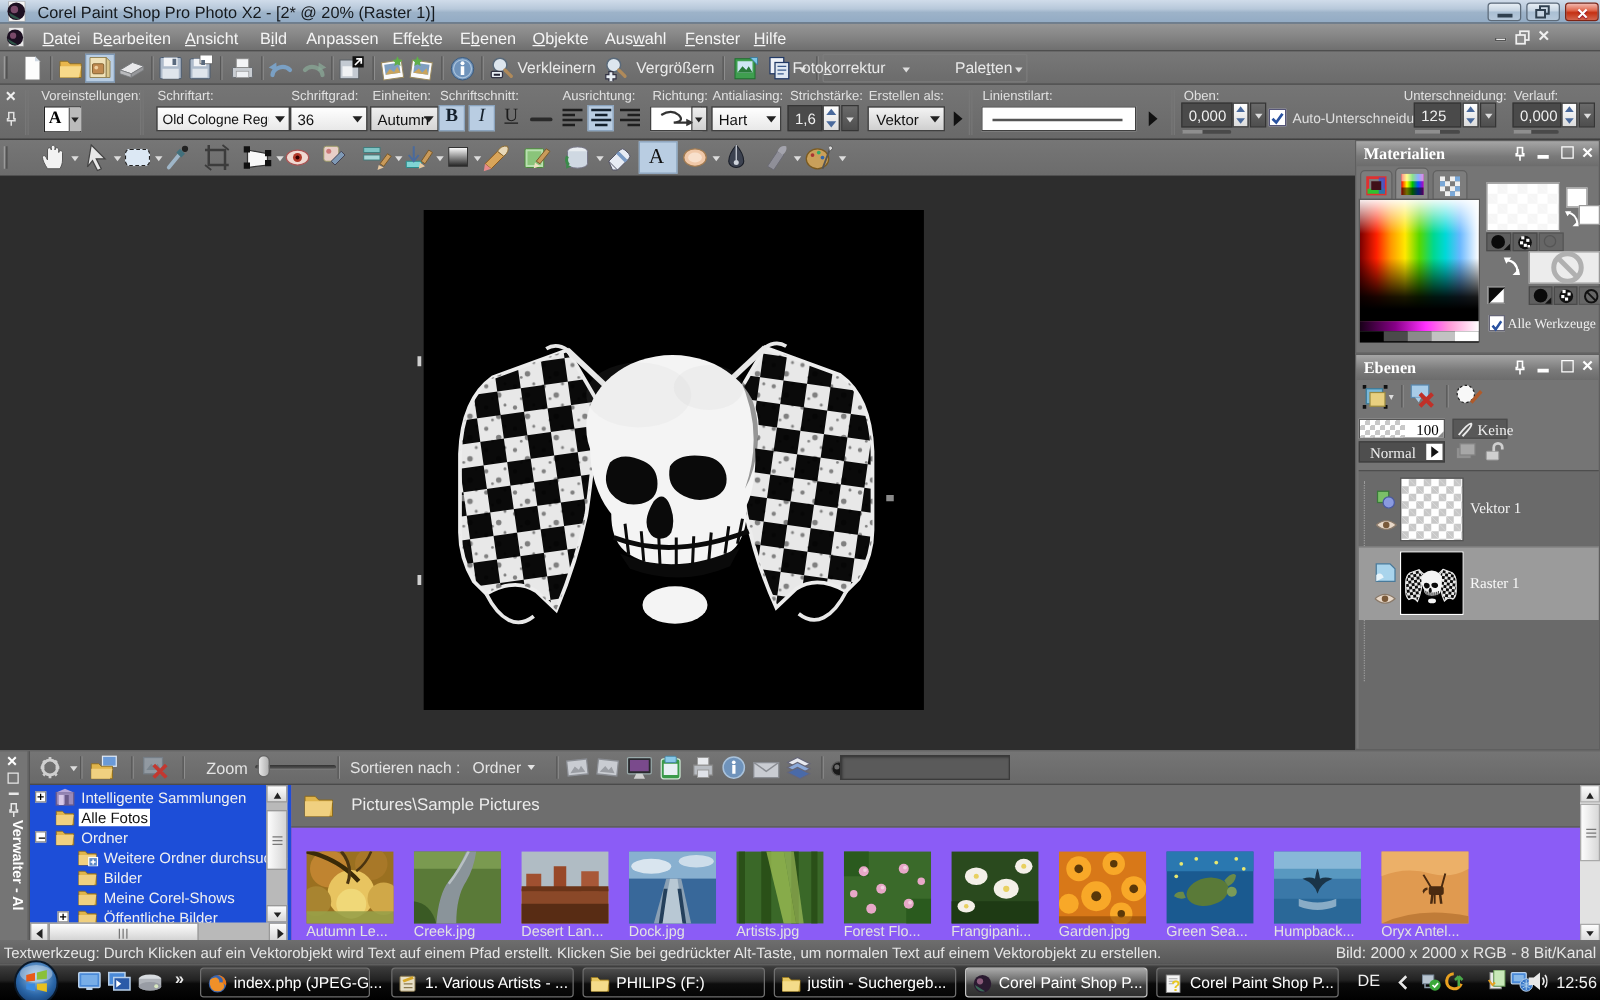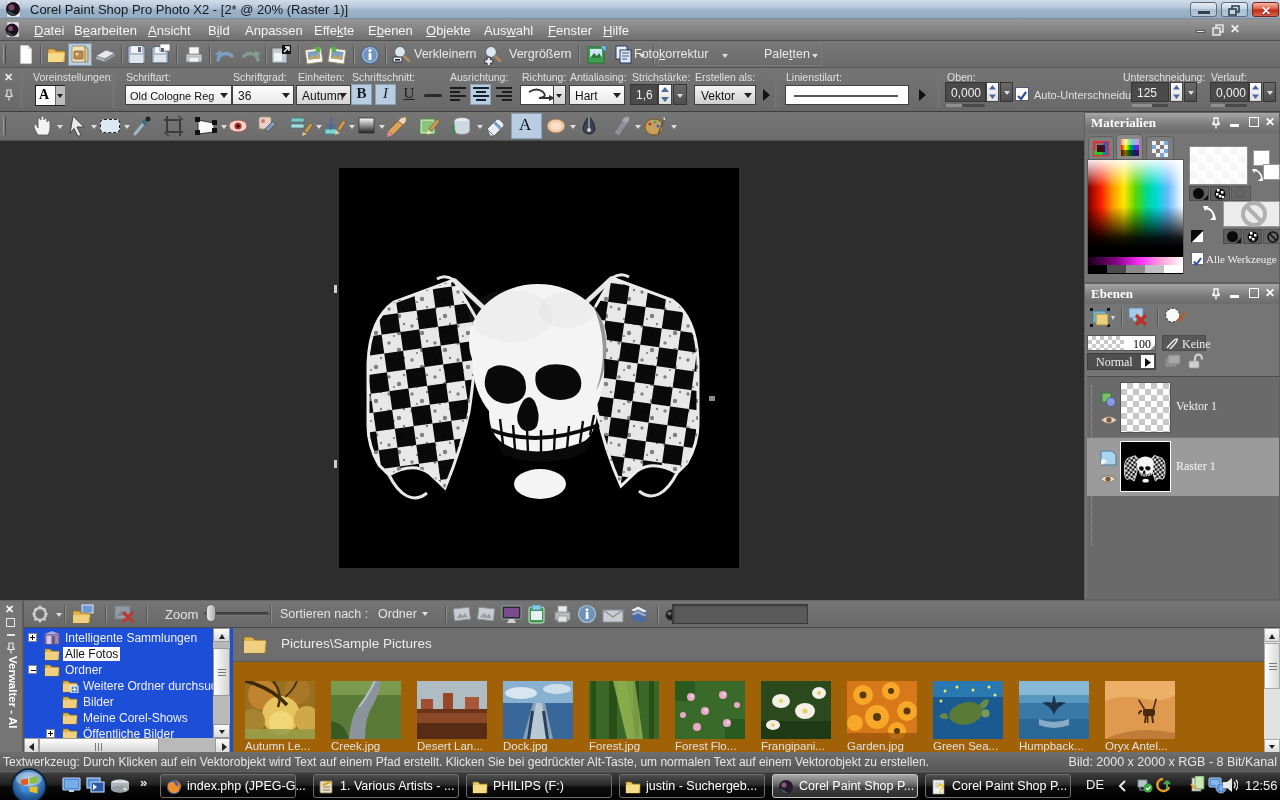"Pictures\Sample Pictures" div.abs { background: #a16207 -> #8b5cf6 }
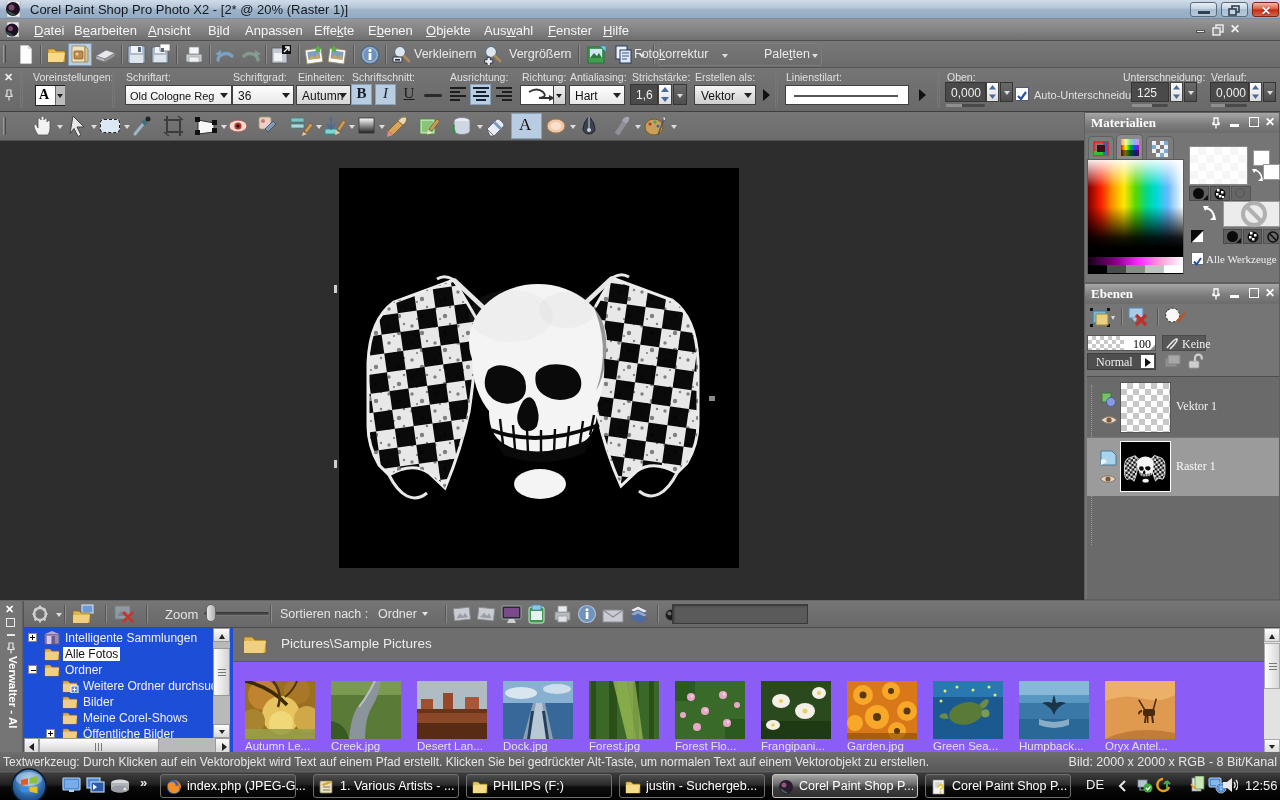"Forest.jpg" div.tlabel { text: Forest.jpg -> Artists.jpg }
